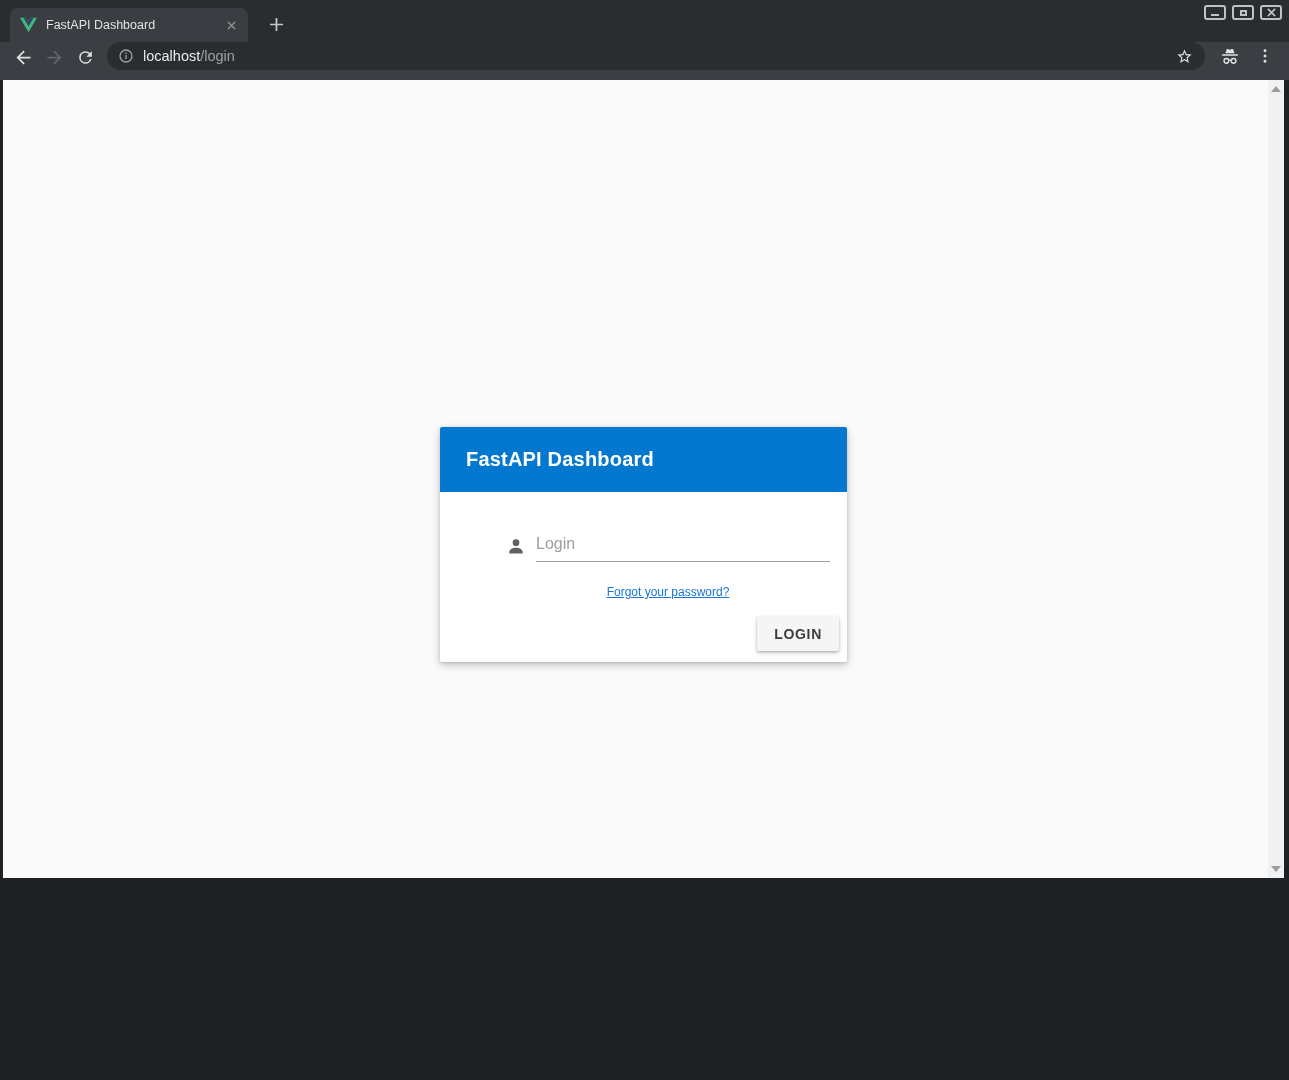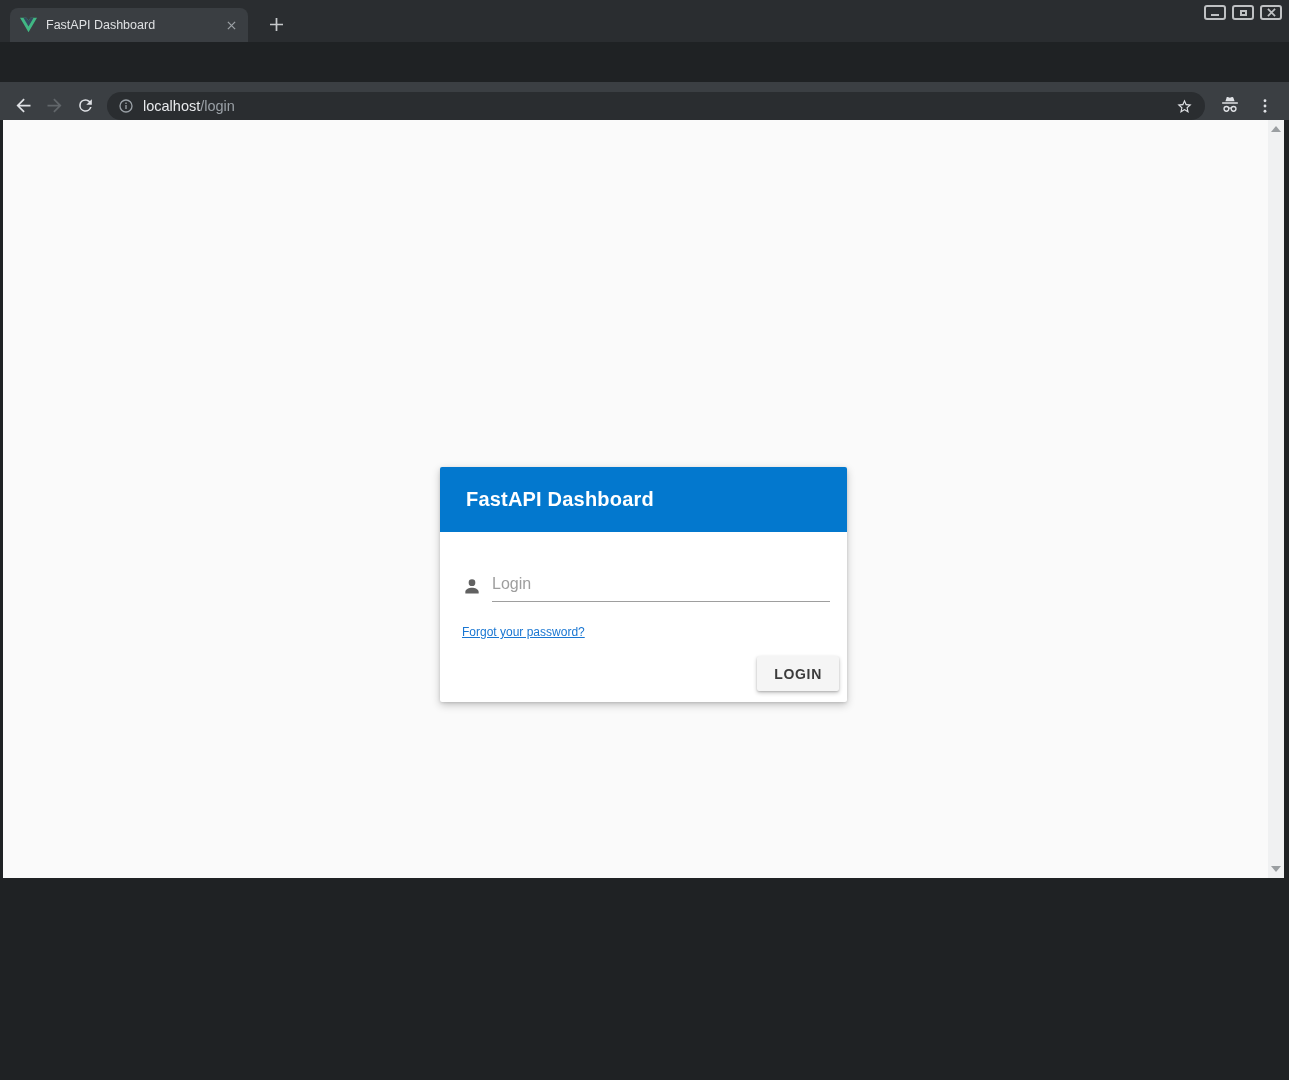"localhost/login" .toolbar { align-items: flex-end -> flex-start; margin-top: 40px -> none }
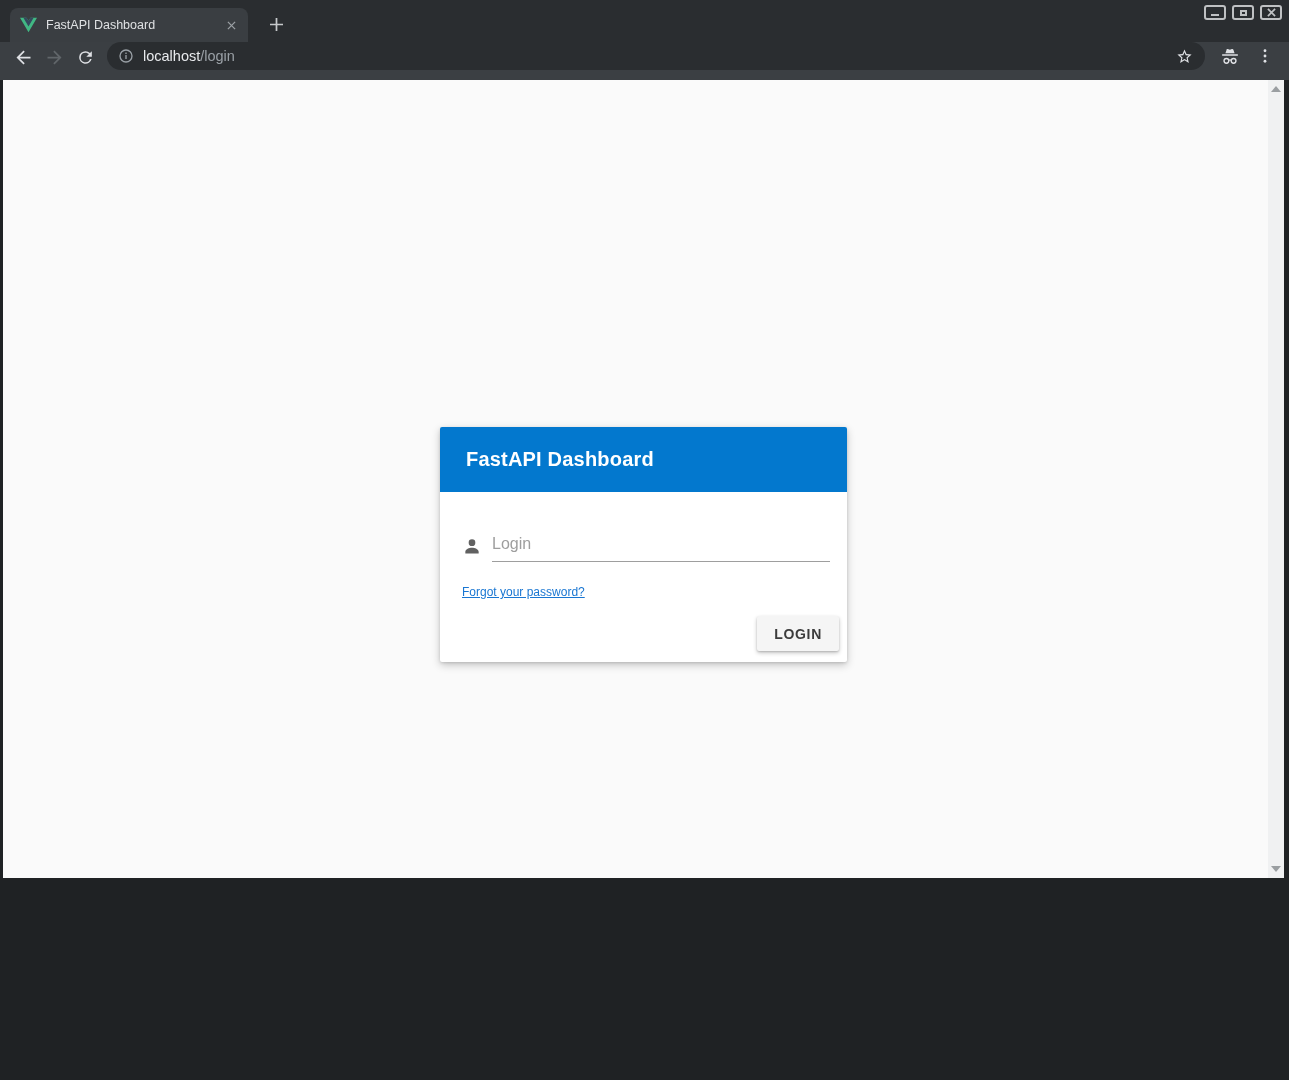"Login" .card-body { margin-left: none -> 44px }
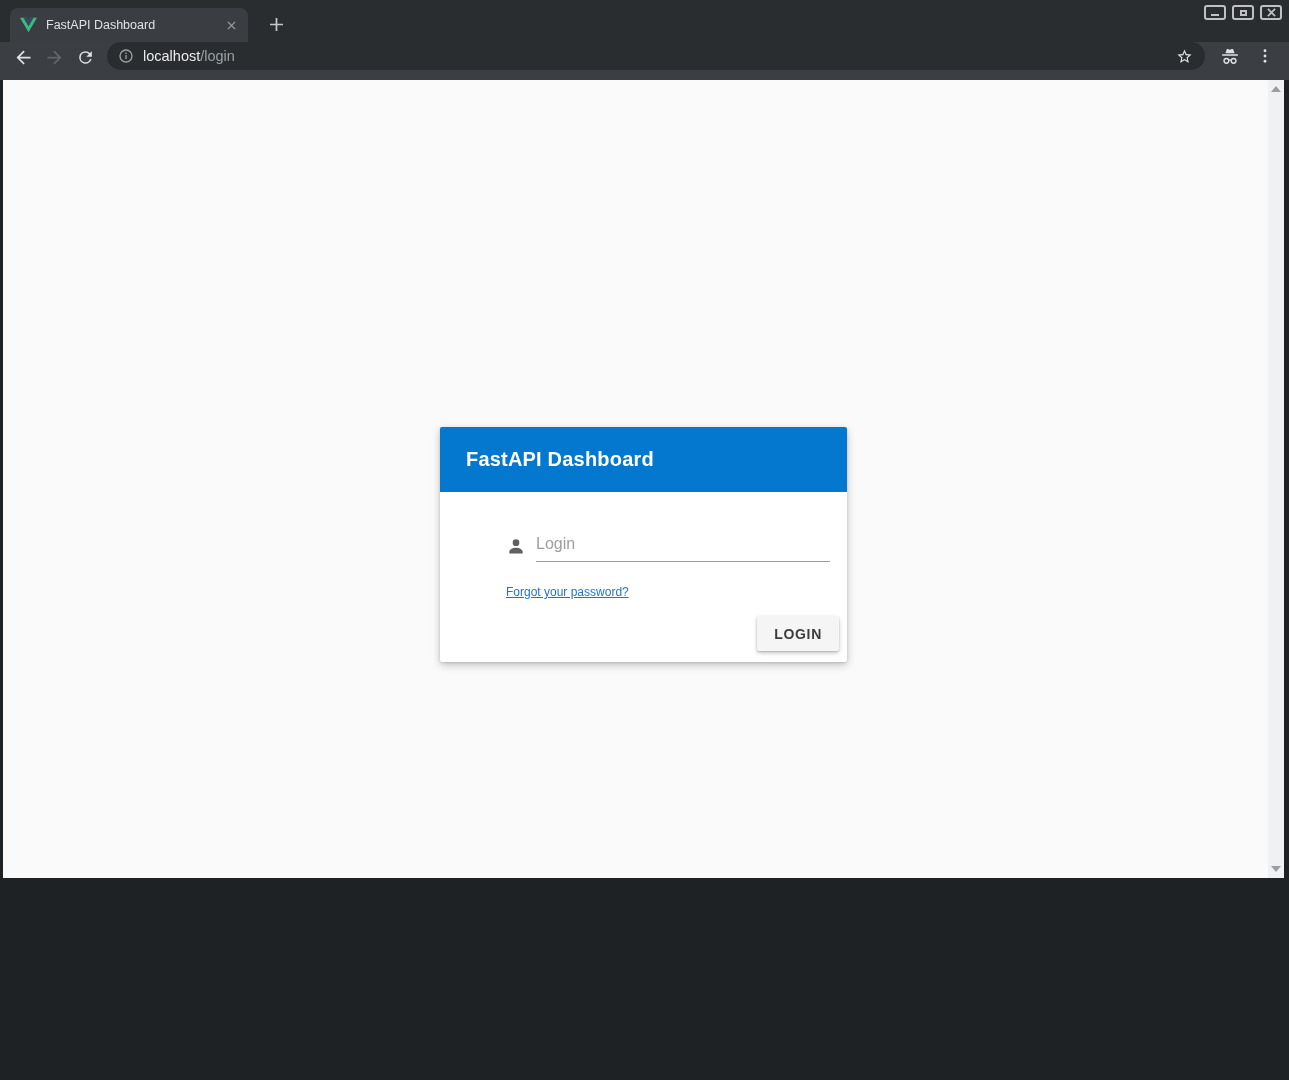"Forgot your password?" .forgot-row { text-align: left -> center }
